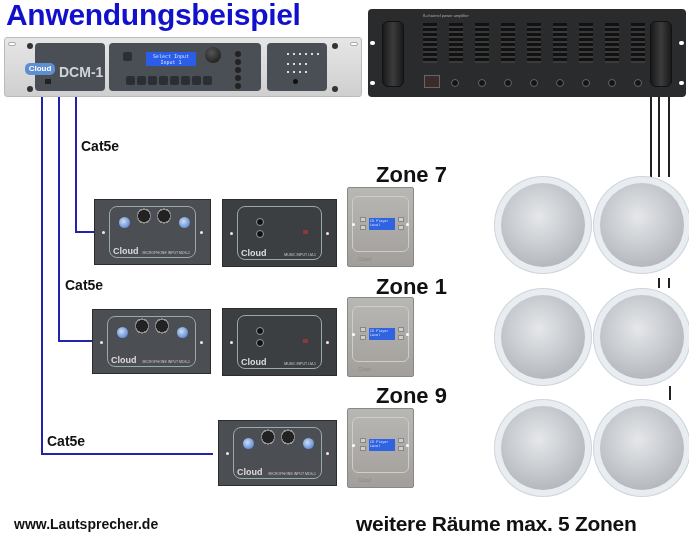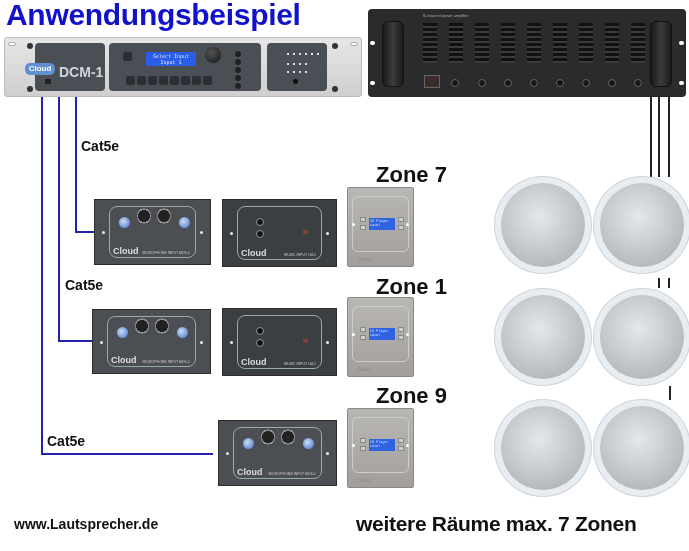"weitere Räume max. 7 Zonen" div.abs { text: 7 -> 5 }
